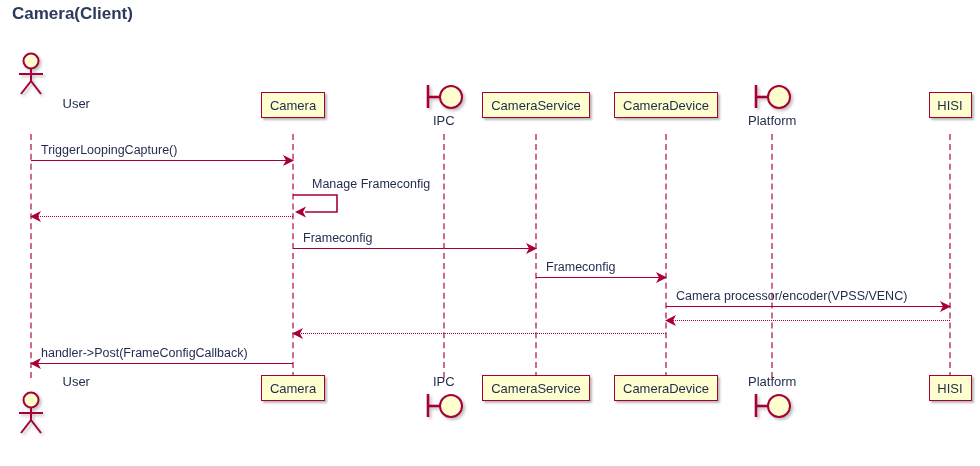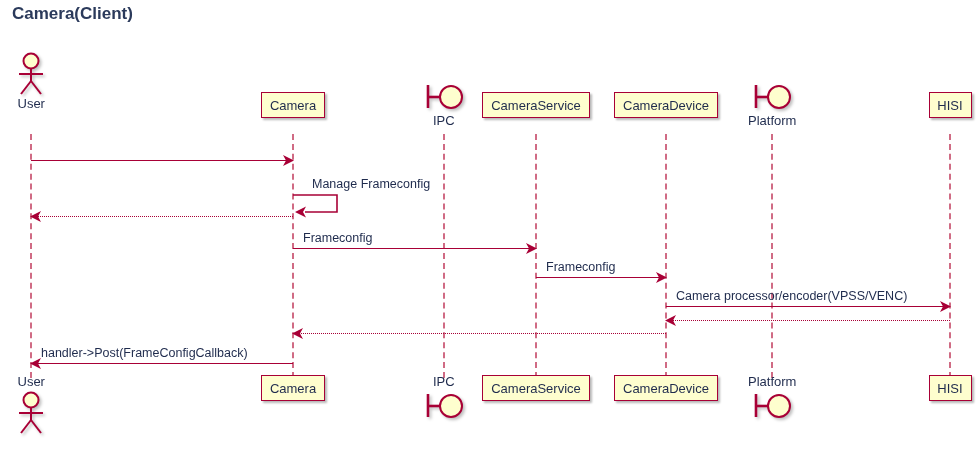"User" .actor-label { margin-left: none -> 45px }
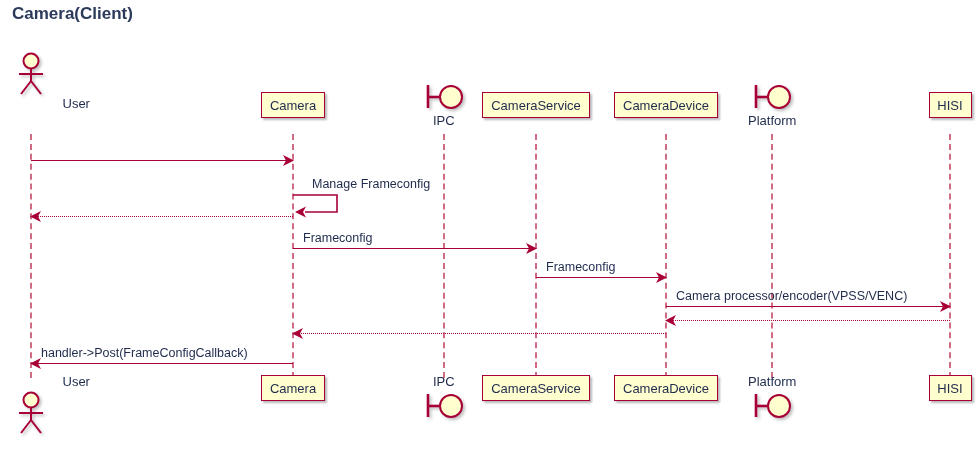"TriggerLoopingCapture()" div.msg-label { html: none -> <div>TriggerLoopingCapture()</div> }
